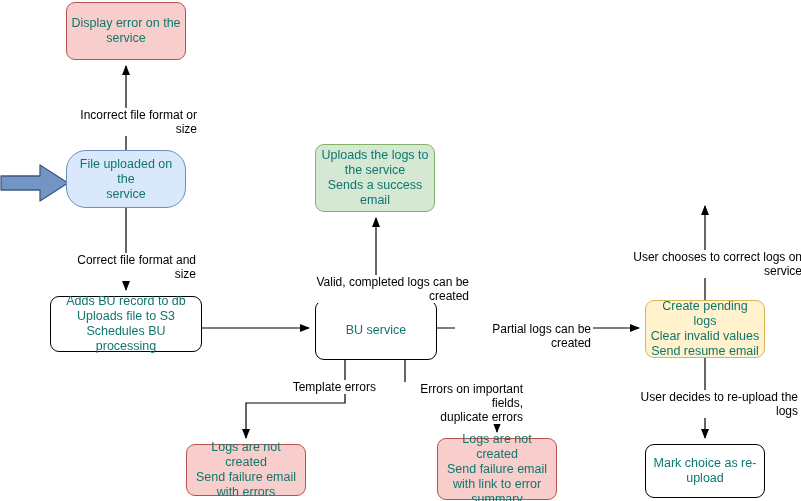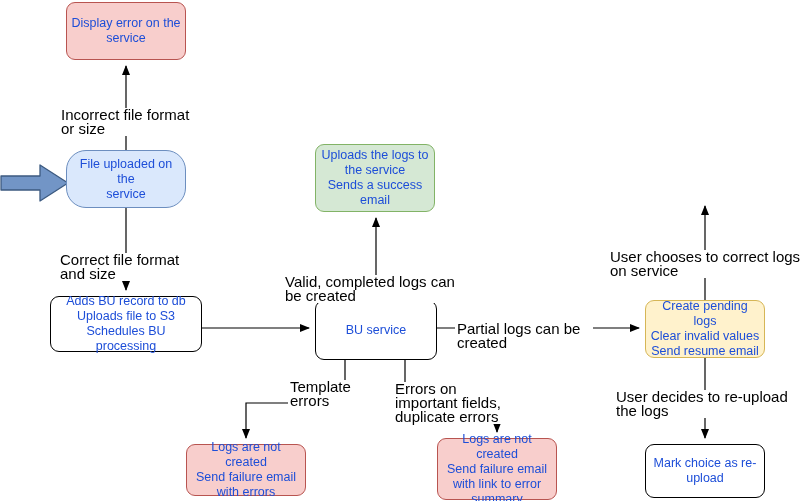"Display error on the" .node { color: #1d4ed8 -> #0f766e }
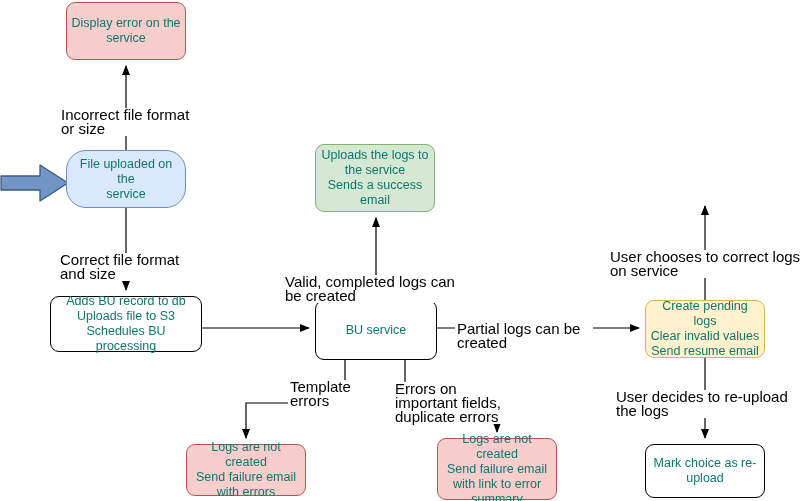"Incorrect file format or size" .edge-label { font-size: 15px -> 12px; text-align: left -> right }
